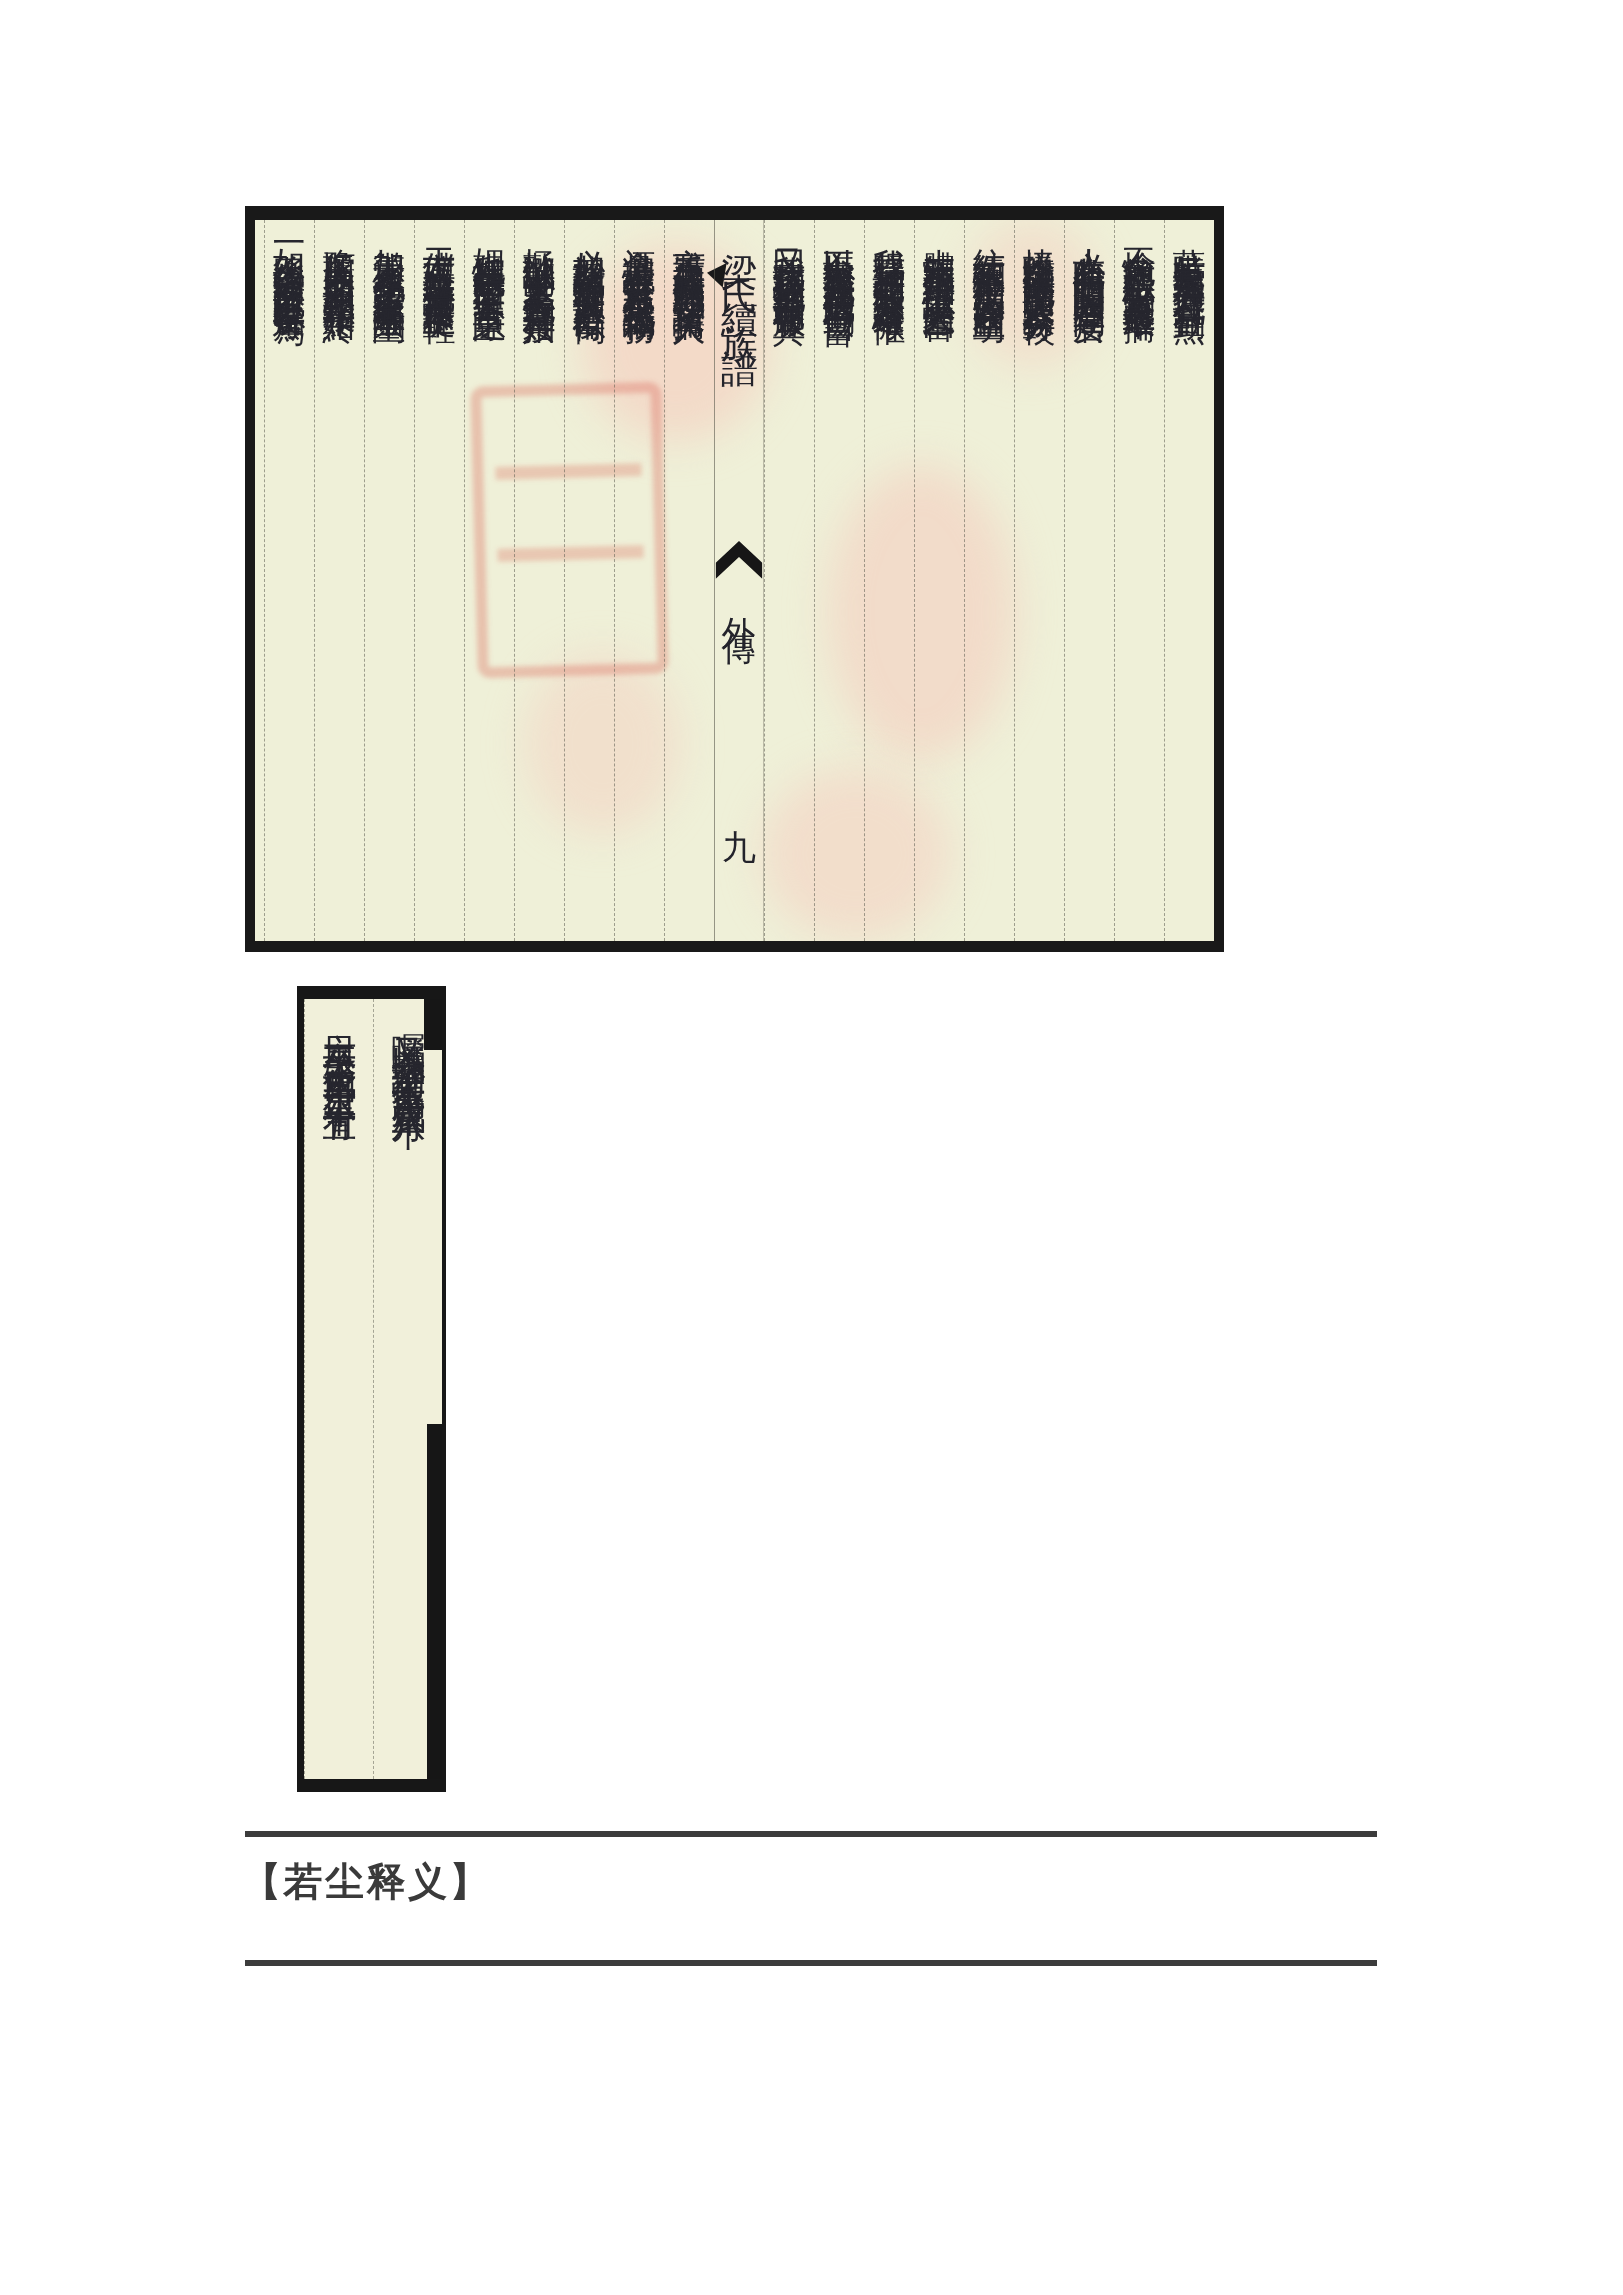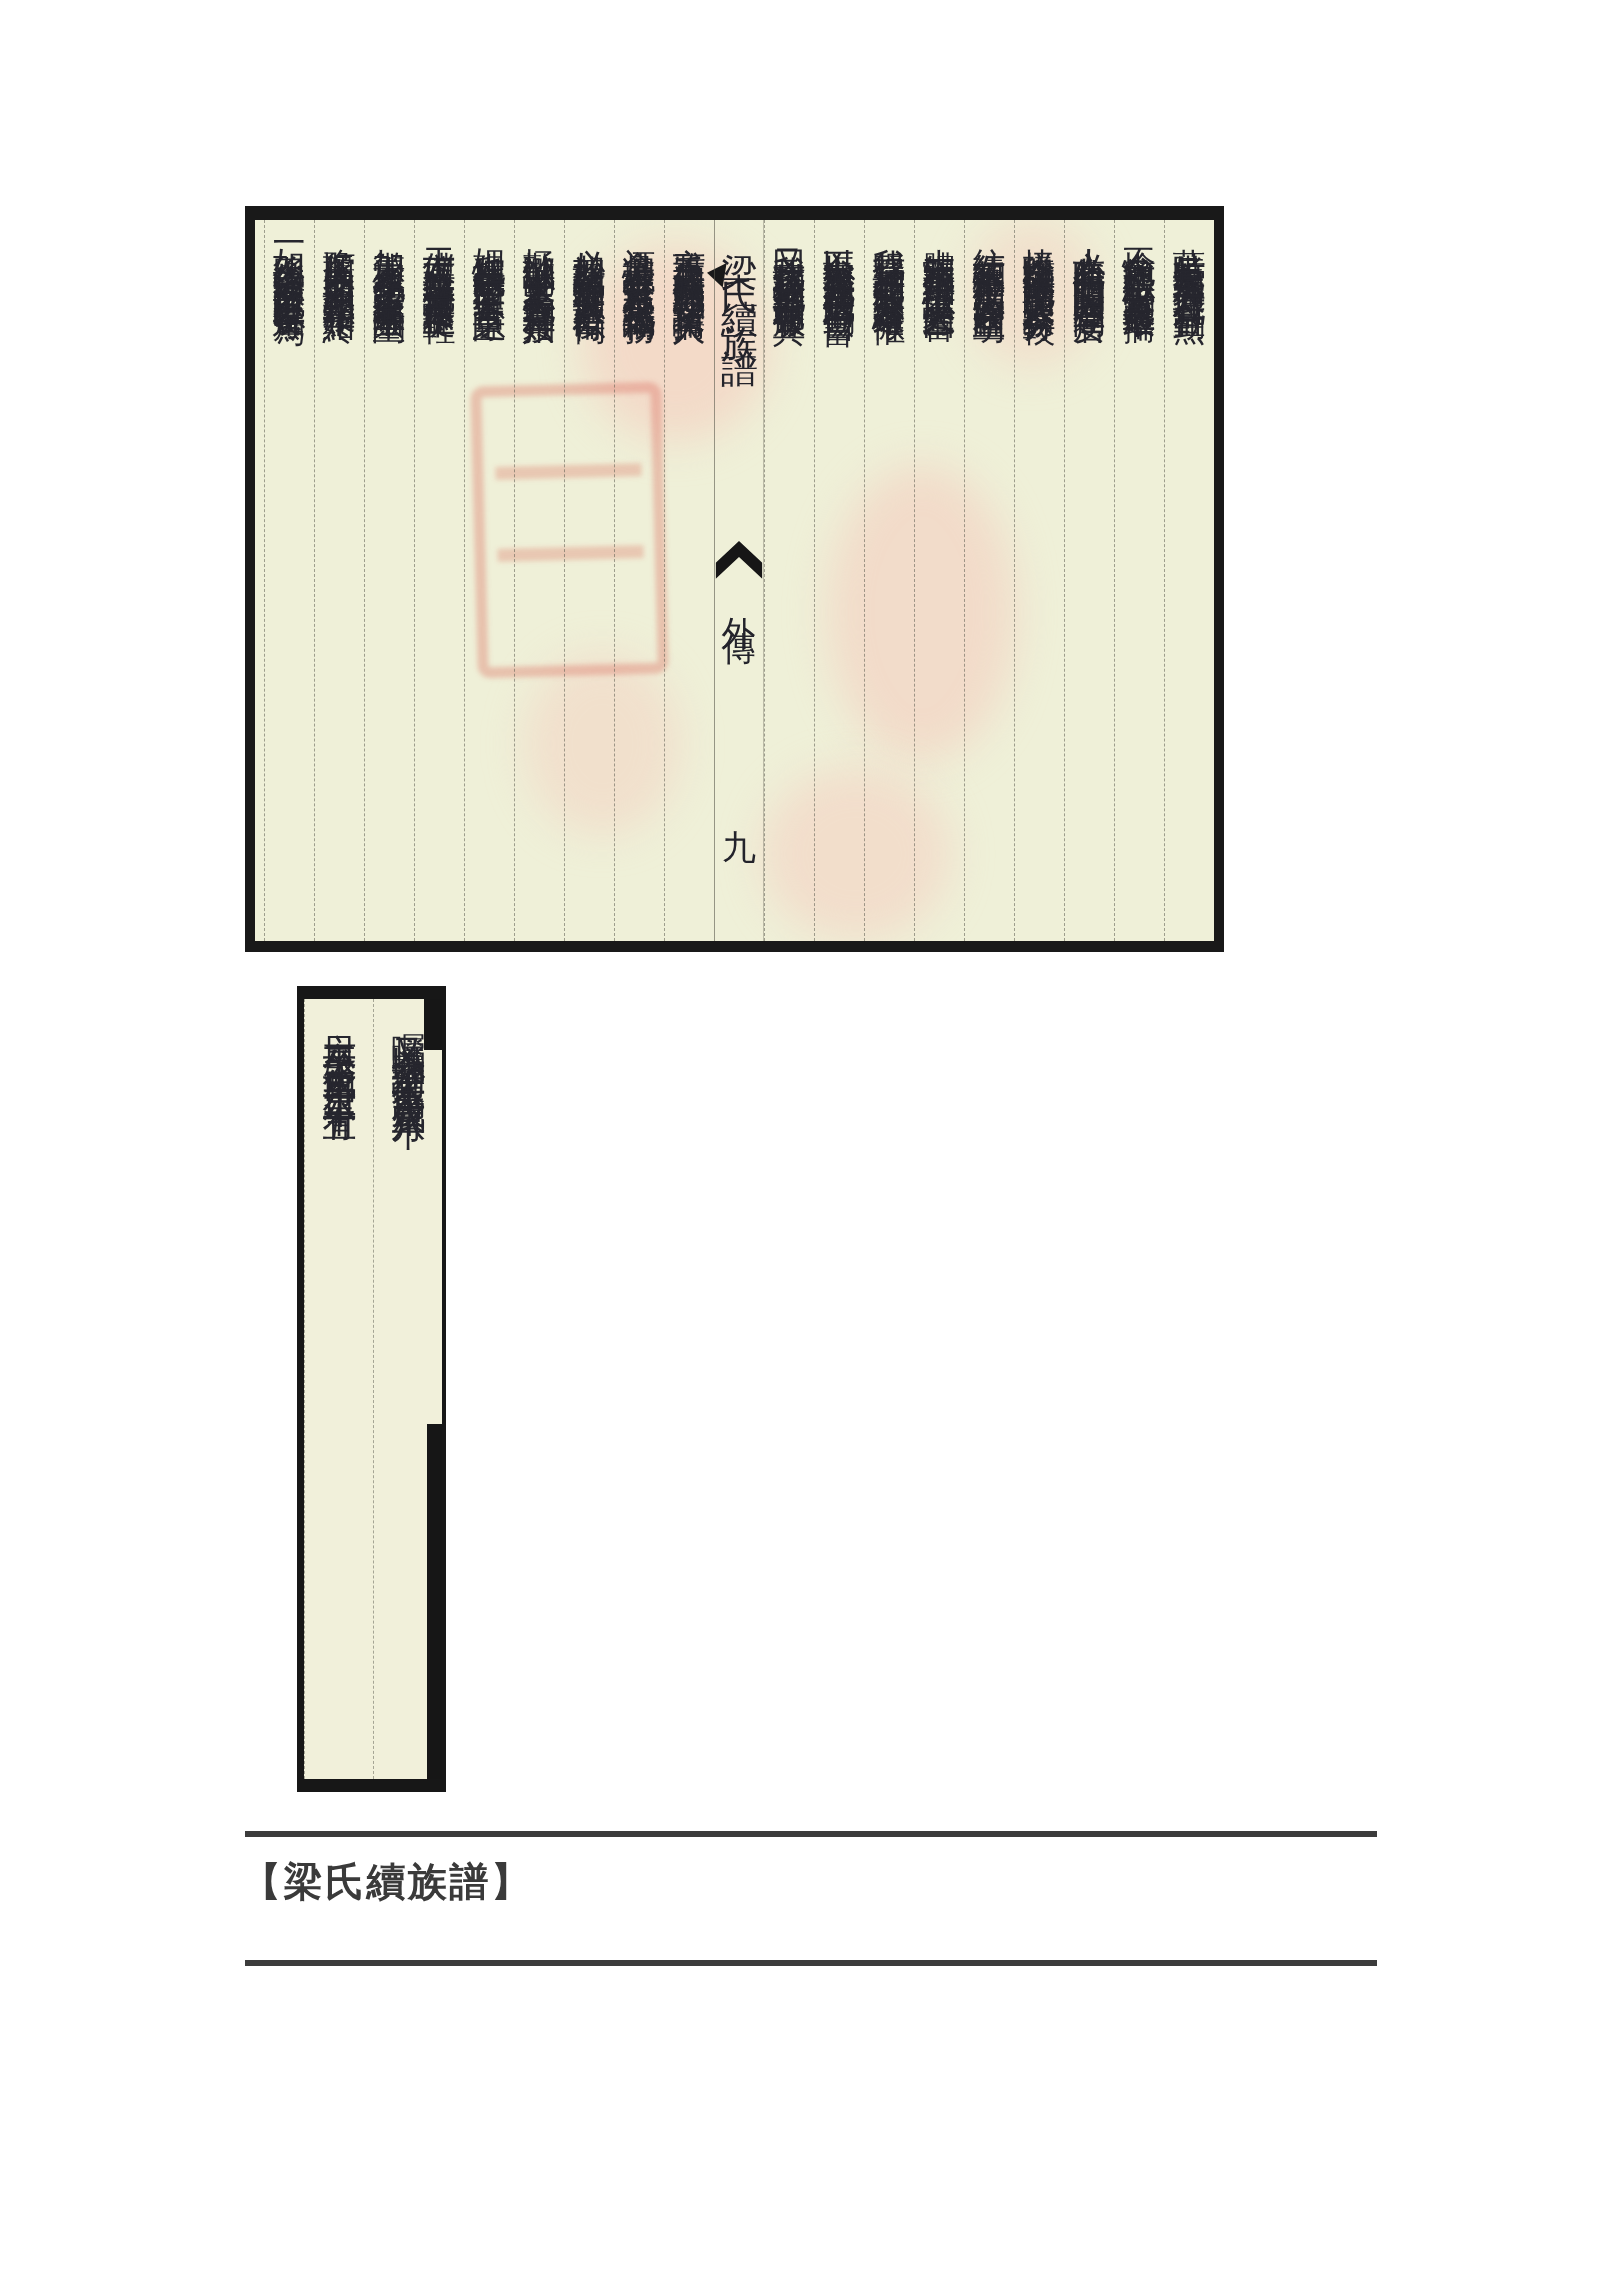"【梁氏續族譜】" div.annotation-header { text: 梁氏續族譜 -> 若尘释义 }
